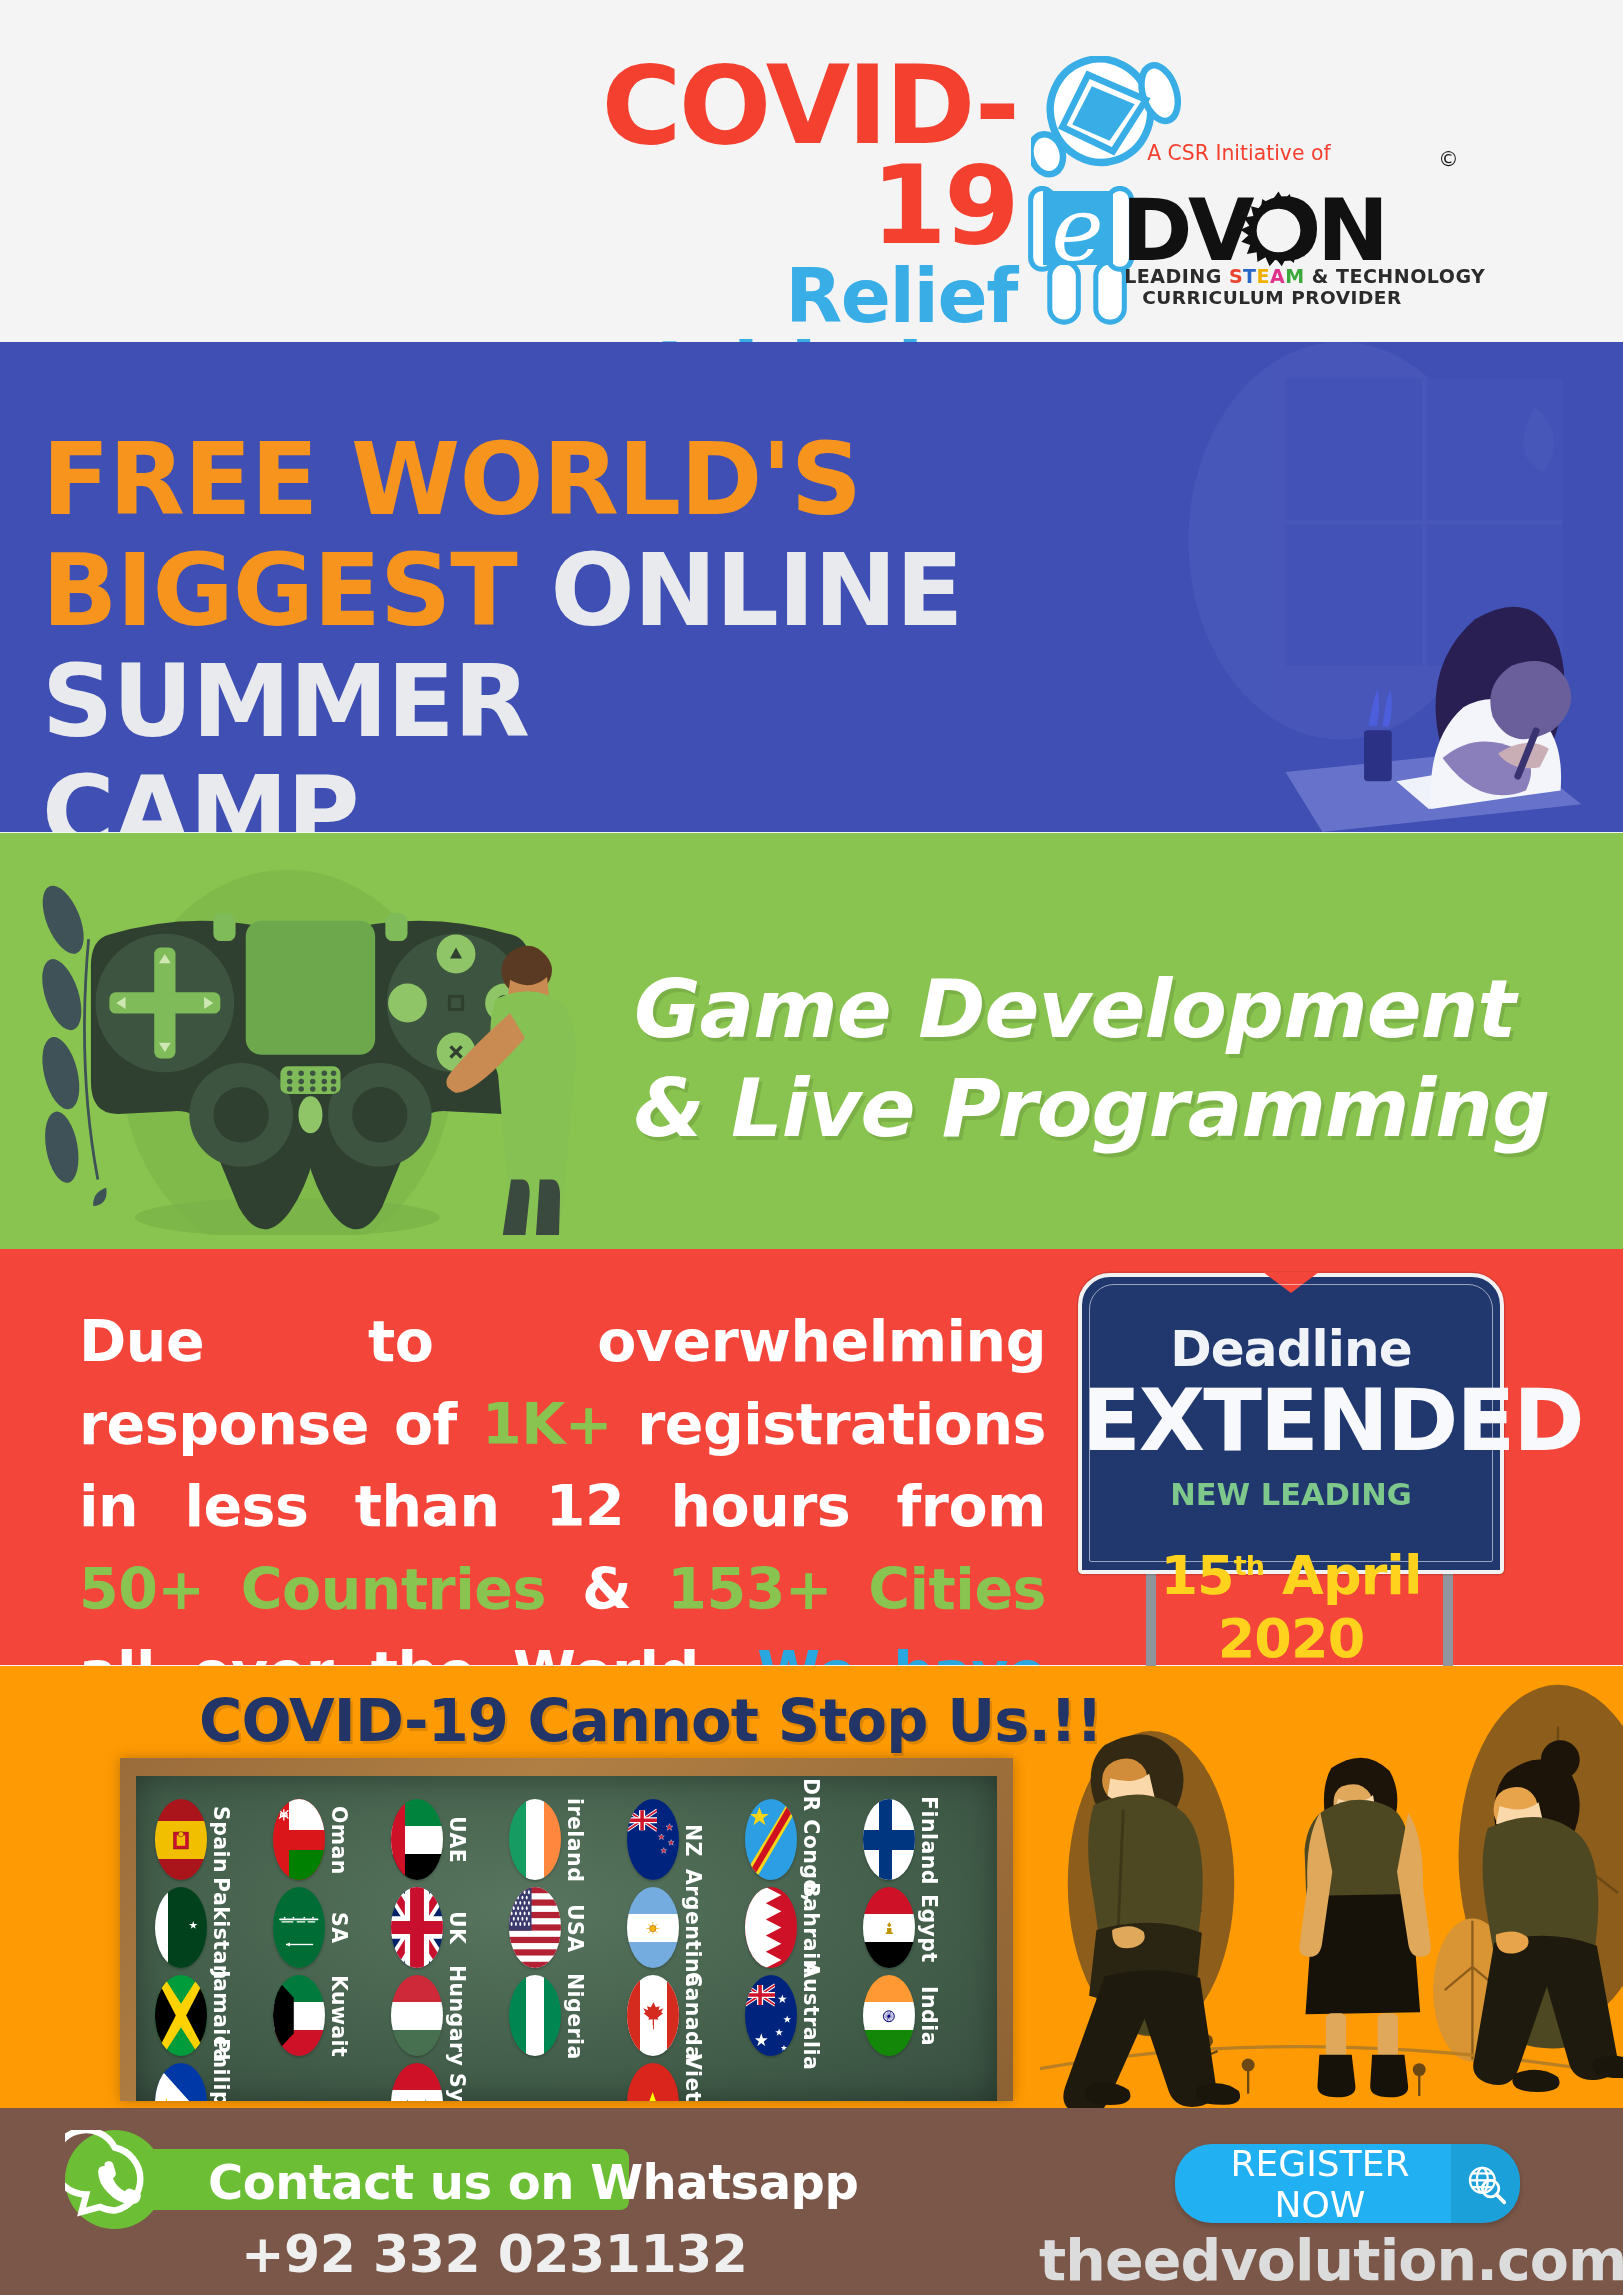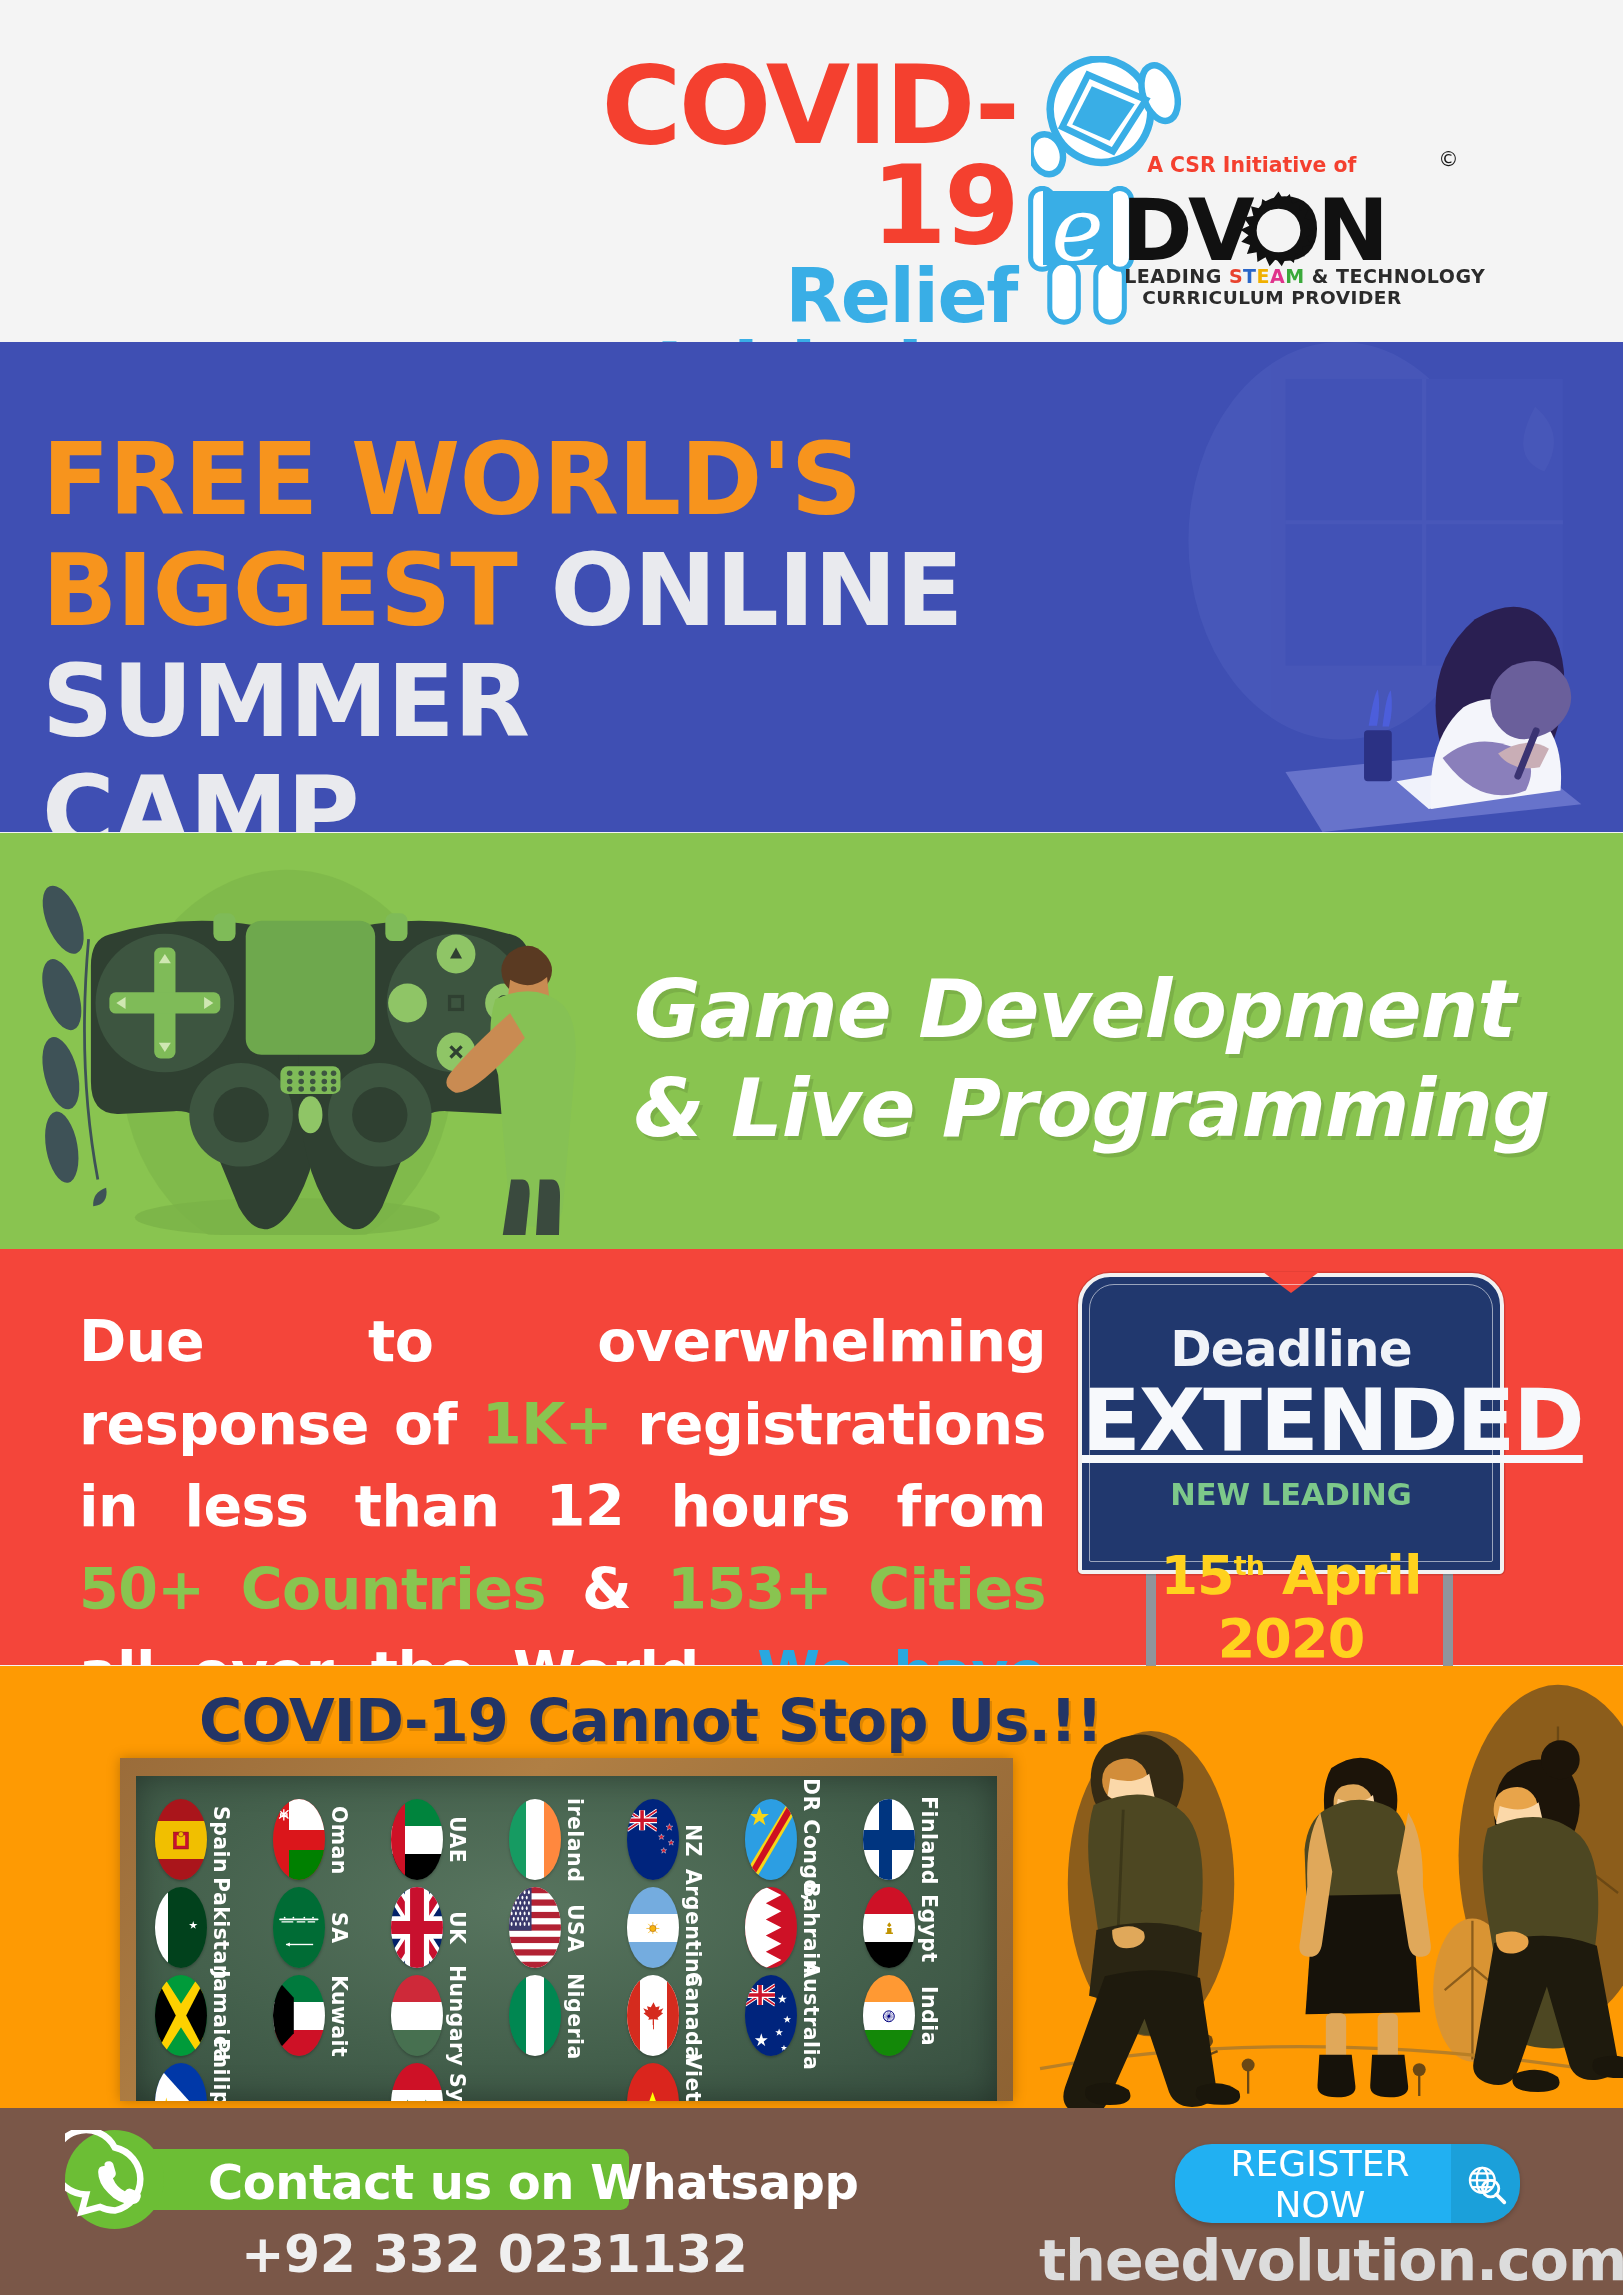"A CSR Initiative of" .csr-note { font-weight: bold -> normal; top: 97px -> 85px }
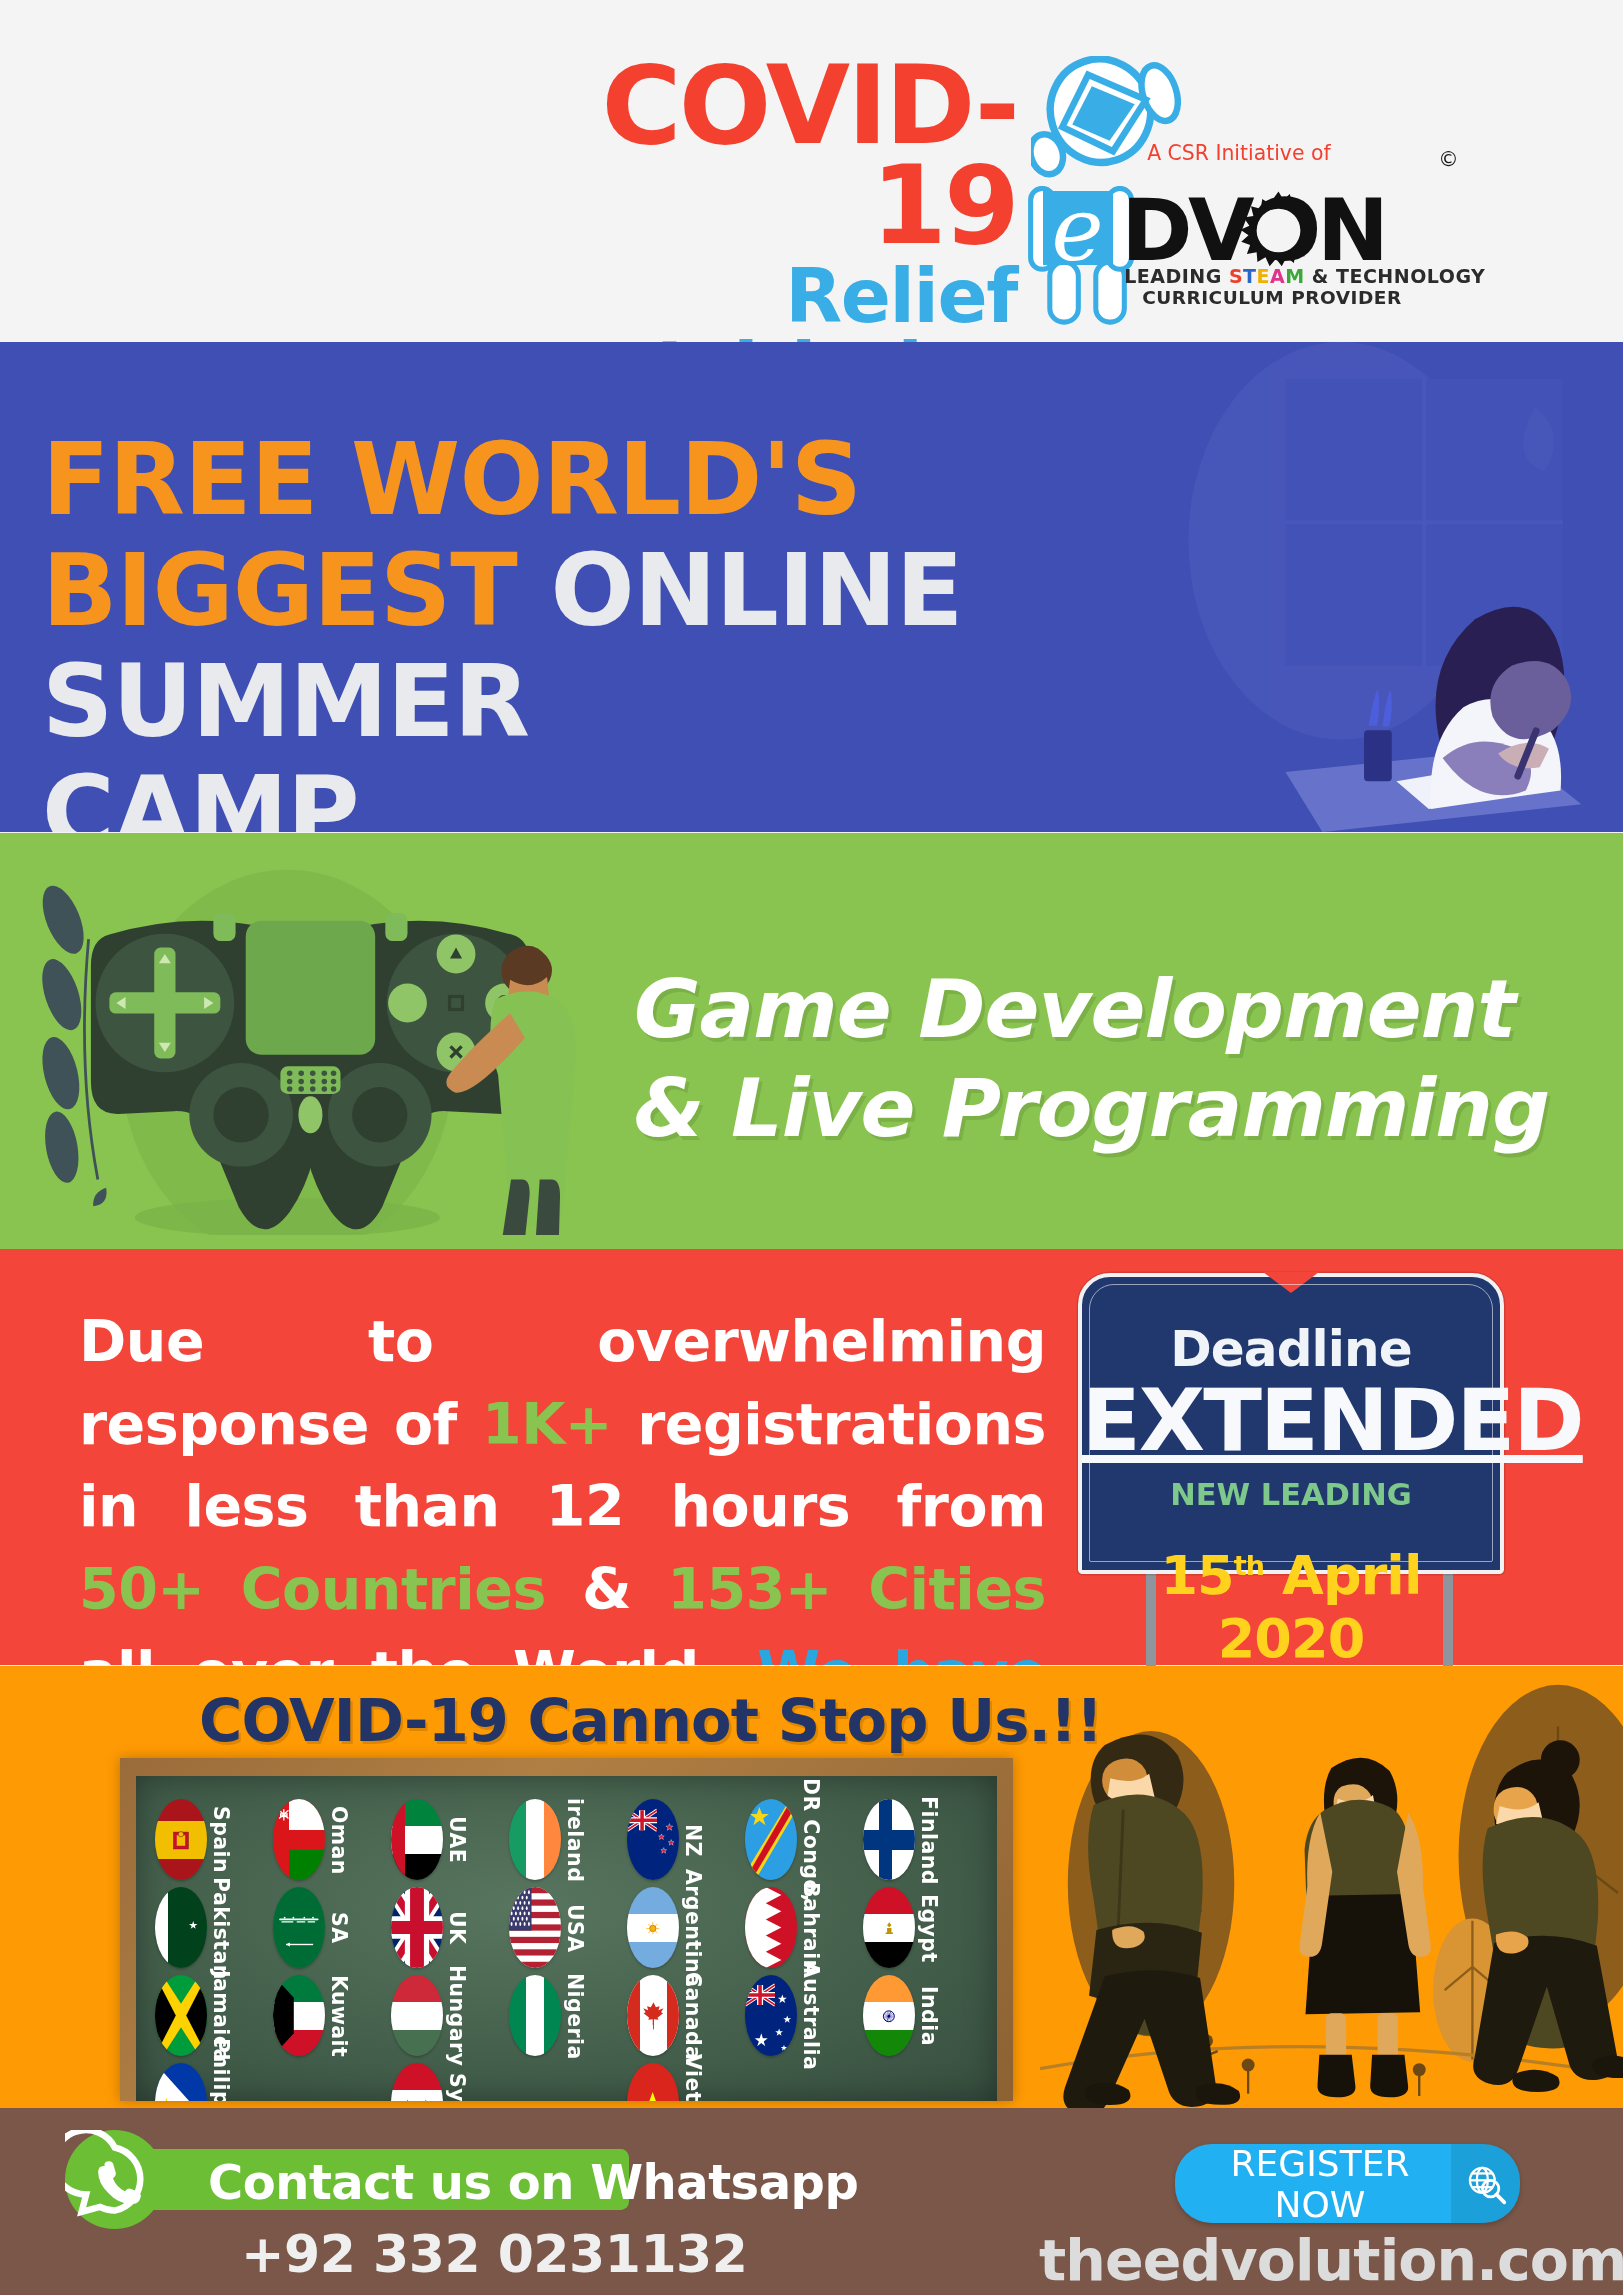"EXTENDED" .sign-extended { text-decoration: underline -> none }
